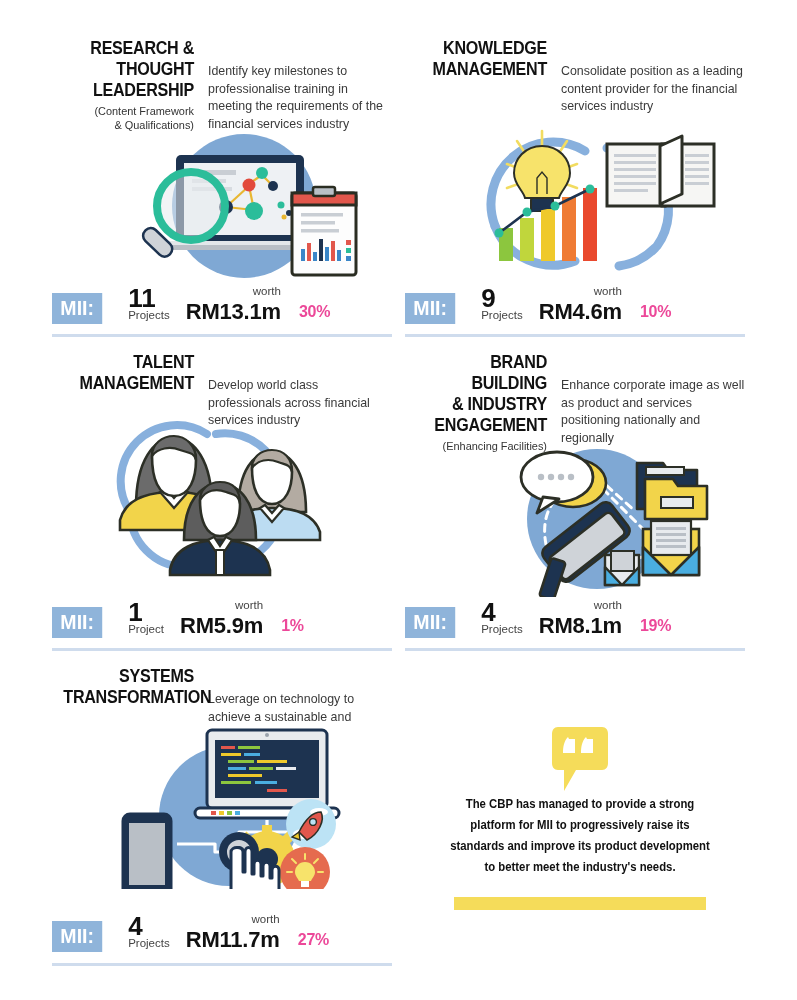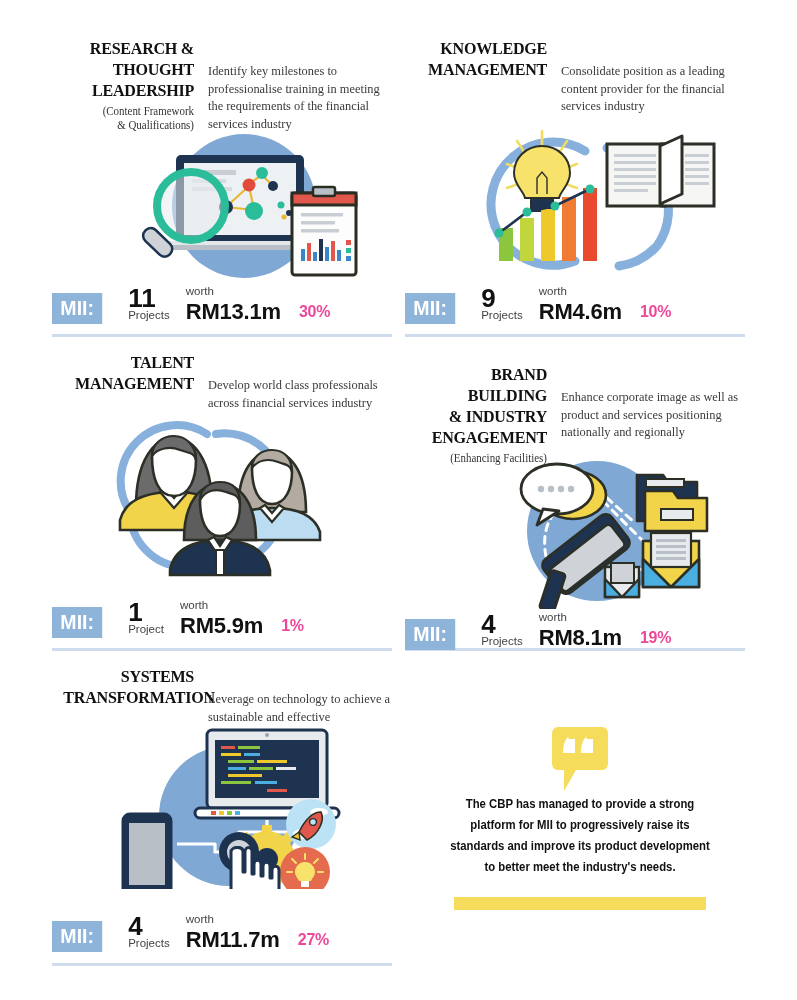"RESEARCH &" .head-row { font-family: Liberation Serif, serif -> none }
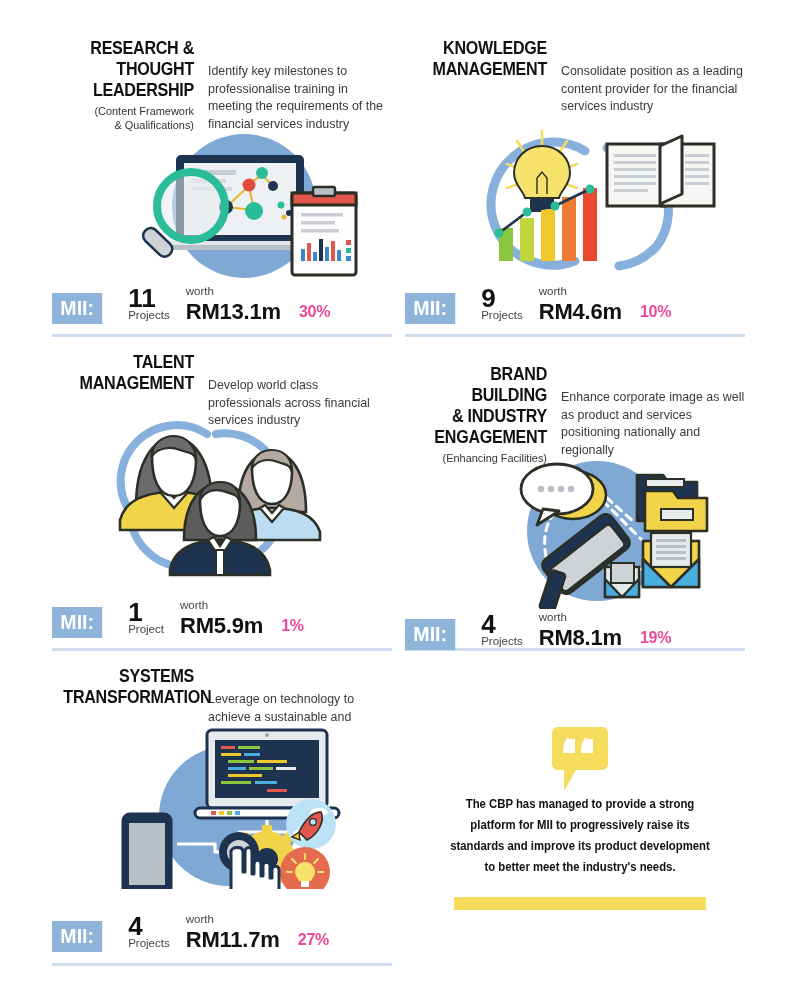"worth" .worth-lbl { text-align: none -> right }
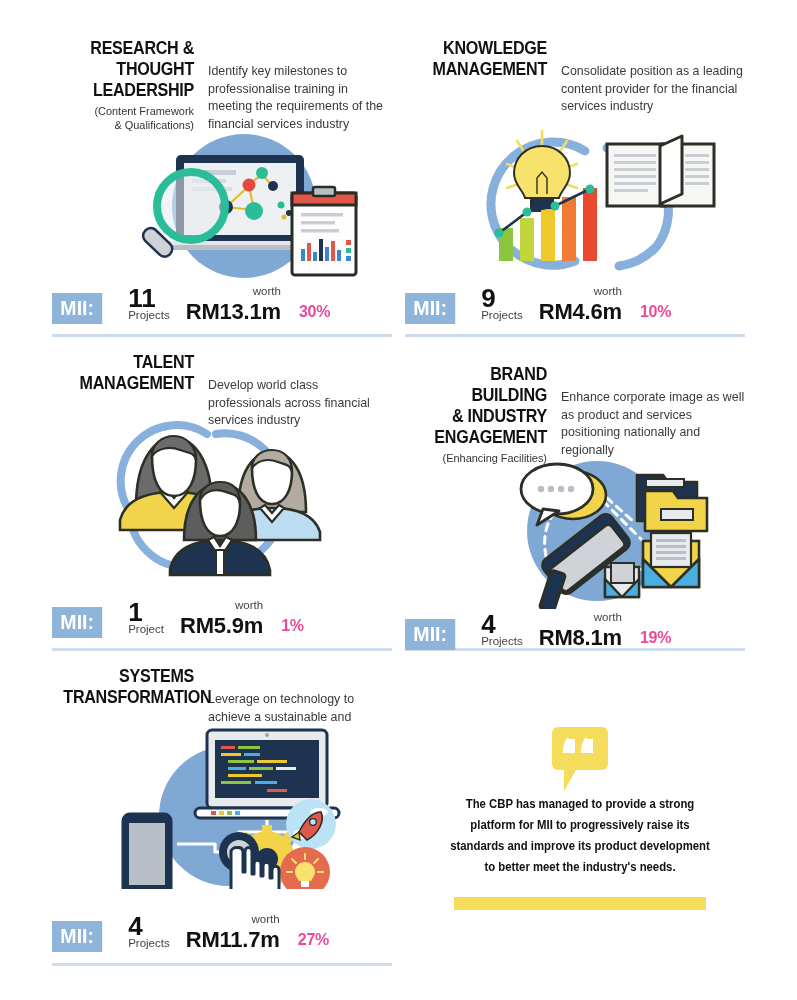"BRAND BUILDING" div.pillar { top: 364px -> 352px }
